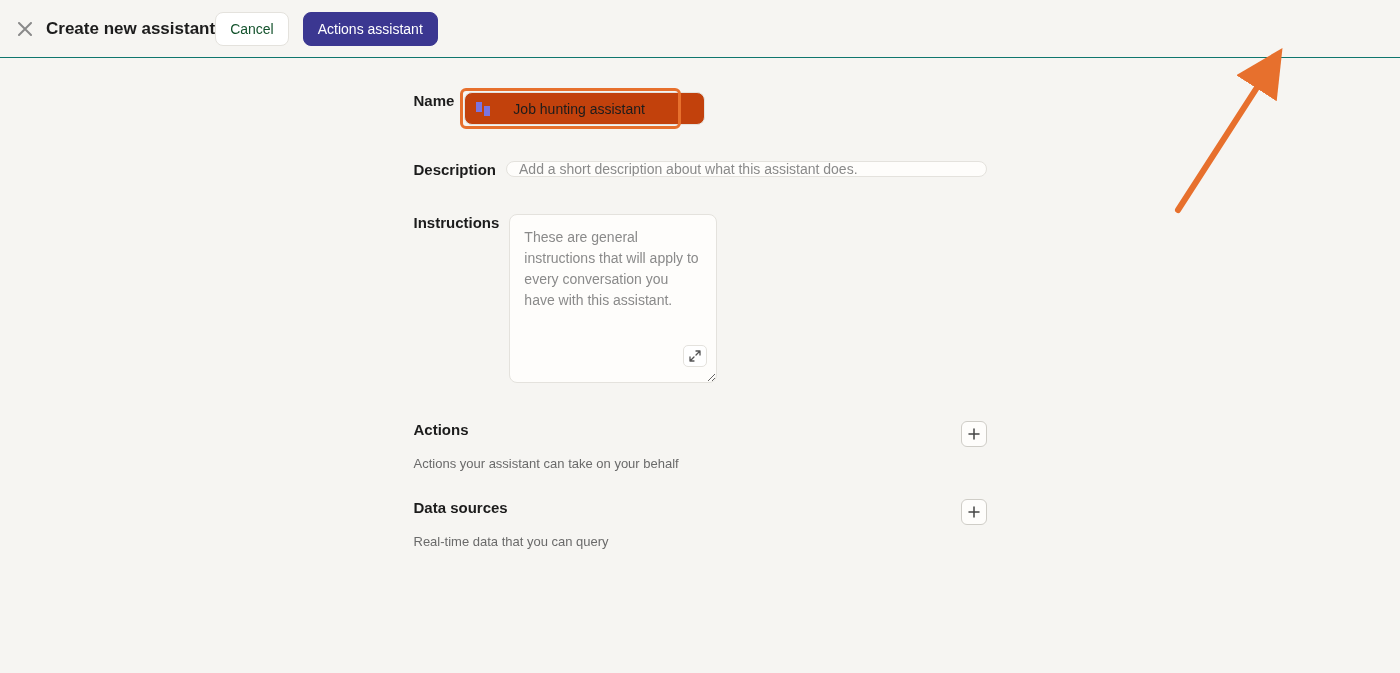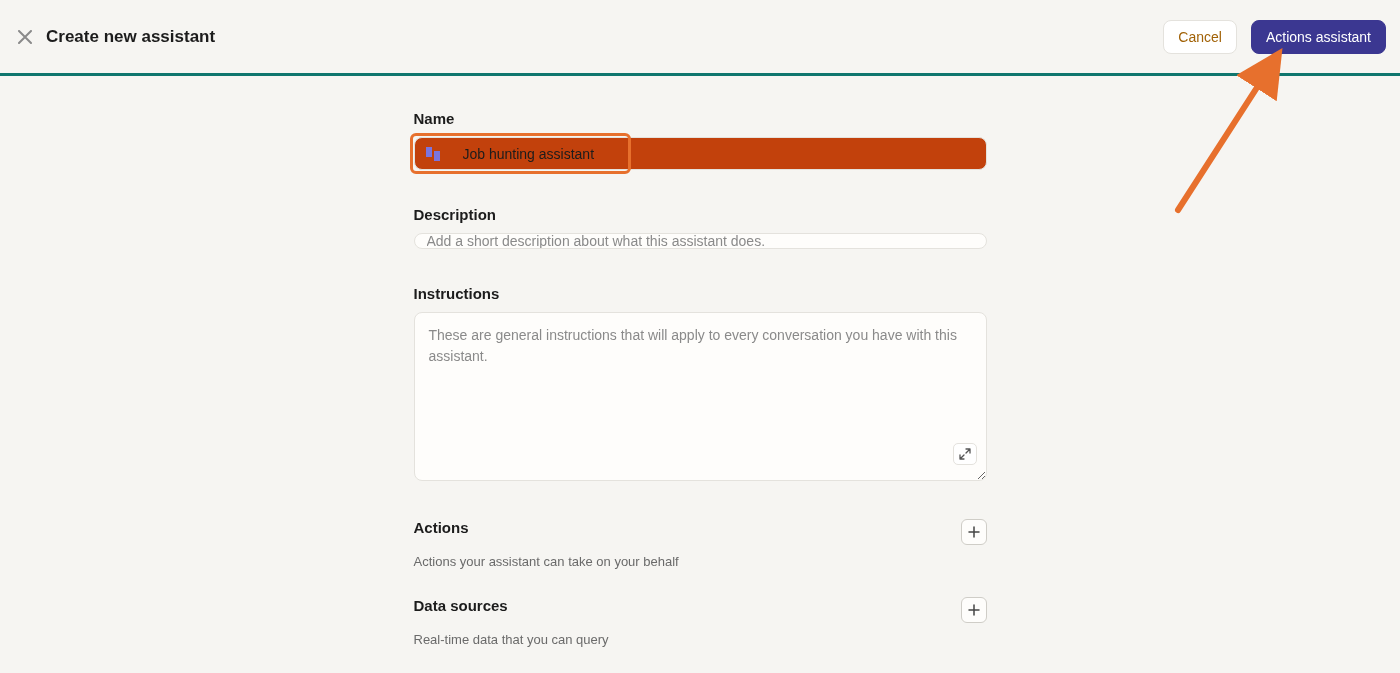"Create new assistant" .header { border-bottom: 3px solid #0f766e -> 1px solid #0f766e; height: 76px -> 58px; justify-content: space-between -> flex-start }
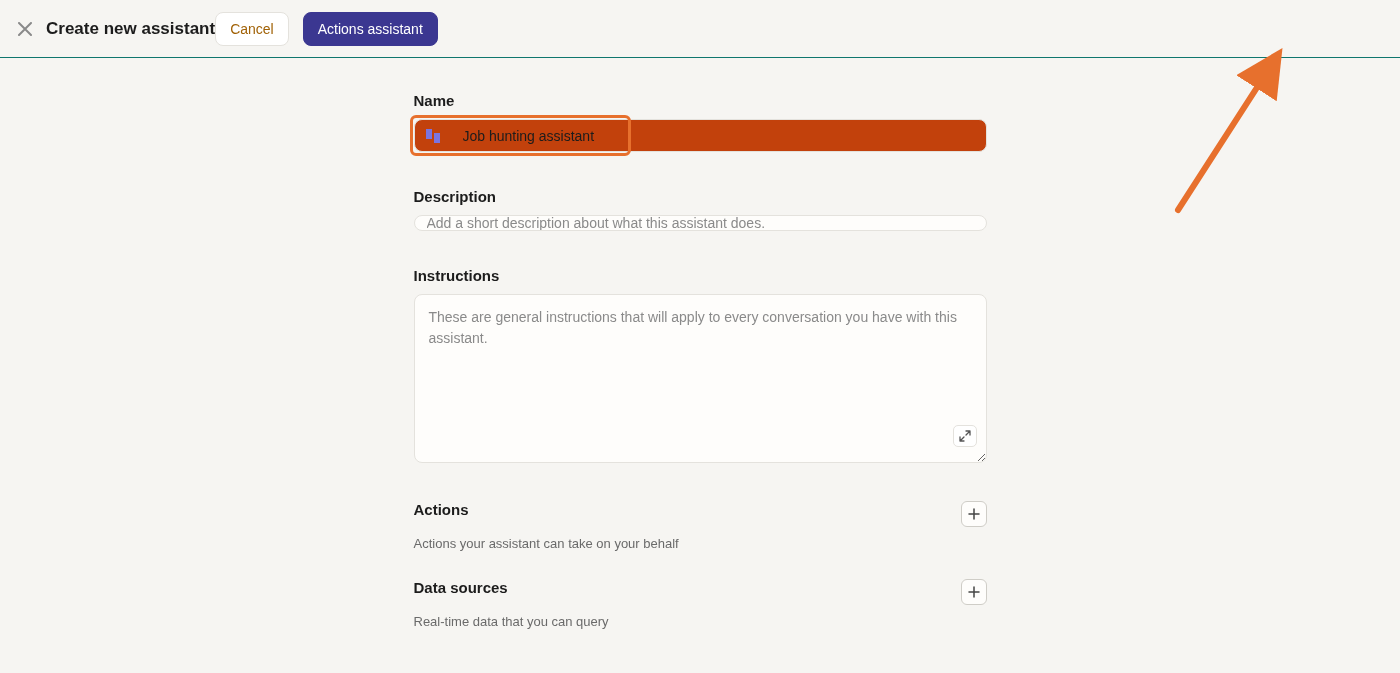"Cancel" .btn-cancel { color: #a16207 -> #14532d }
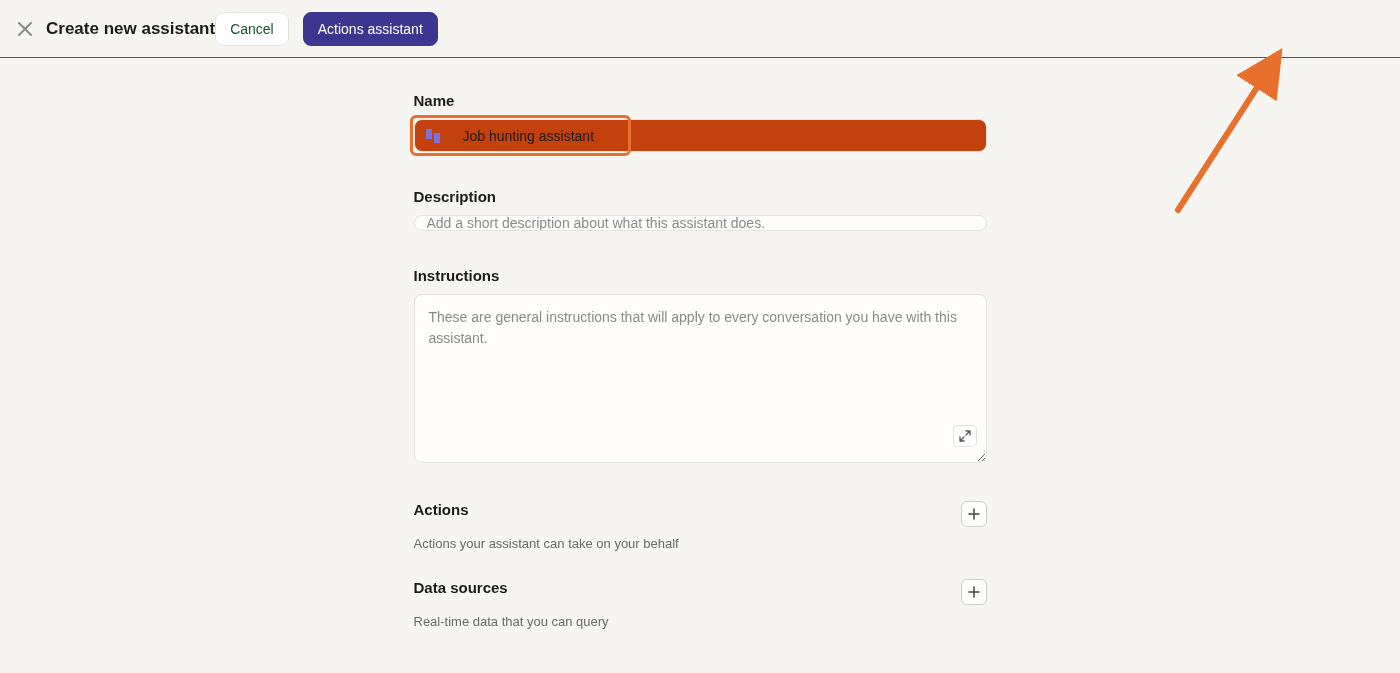"Name" .field { flex-direction: column -> row }
